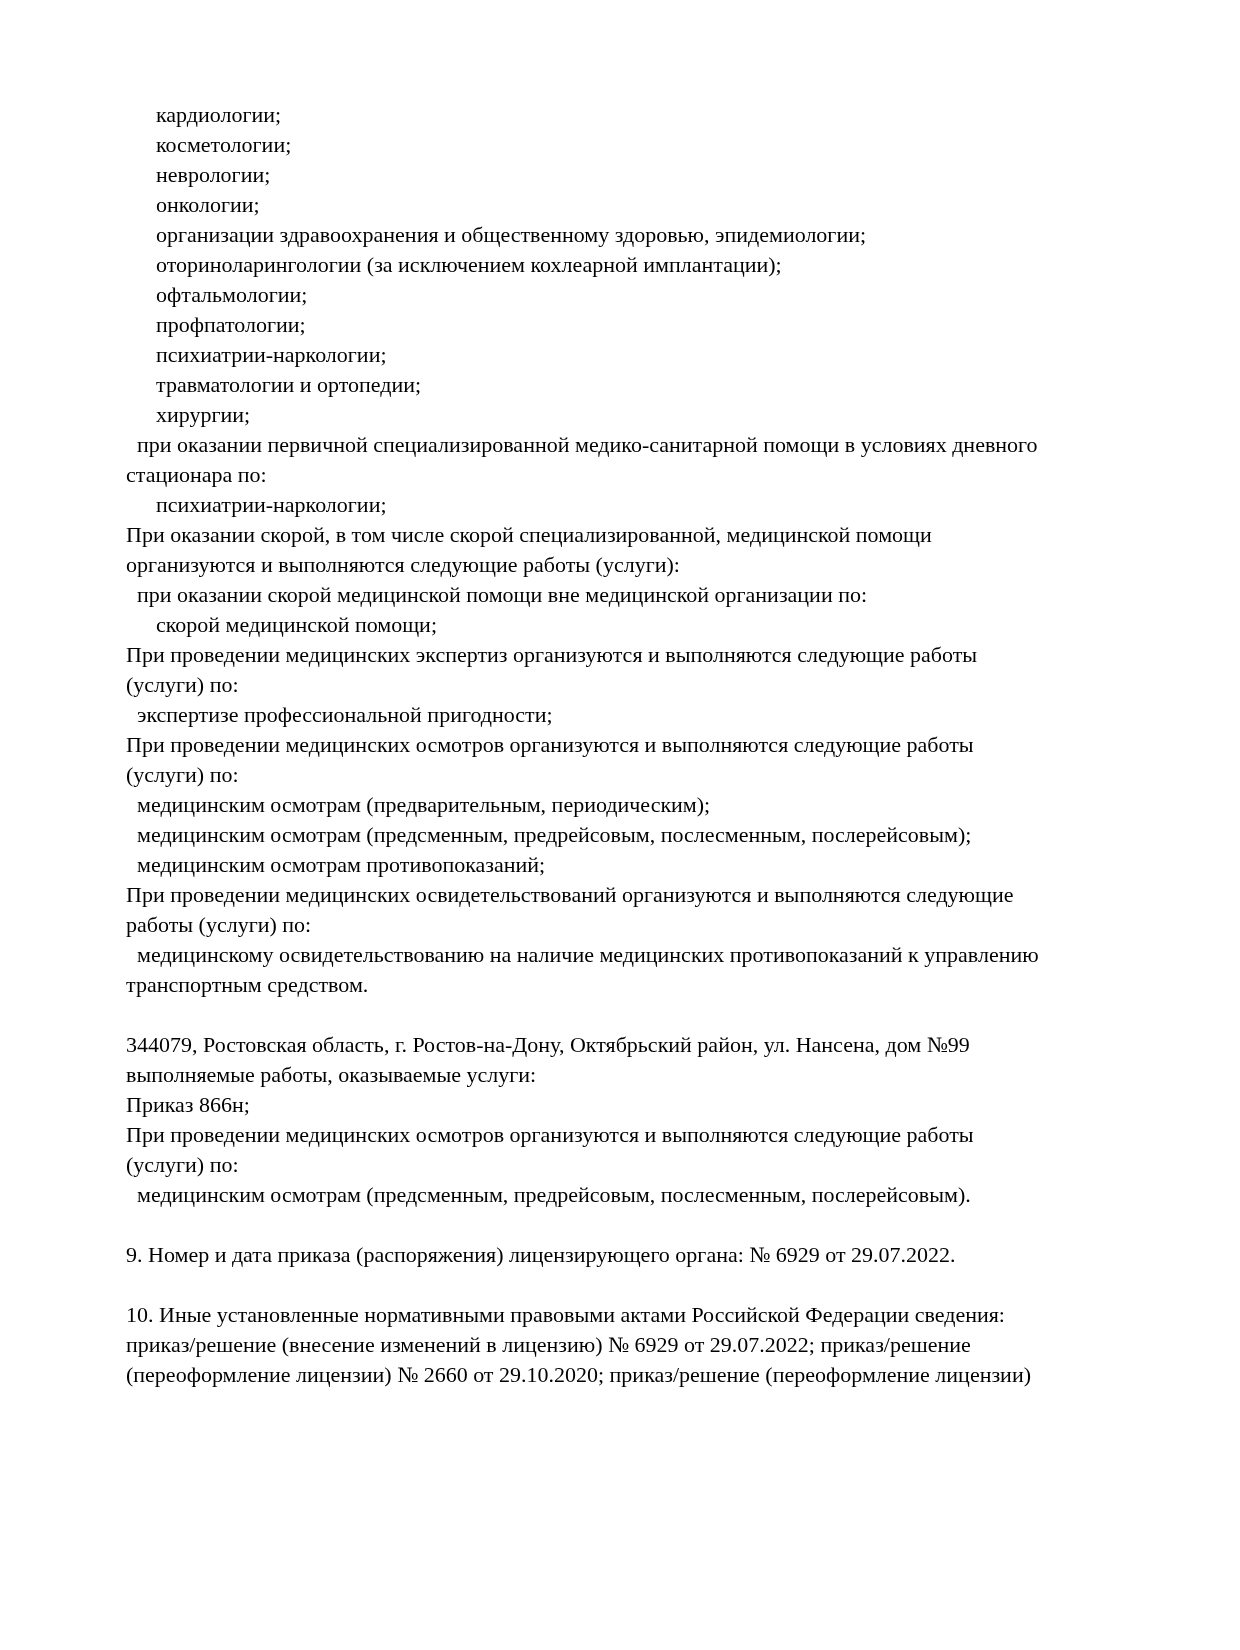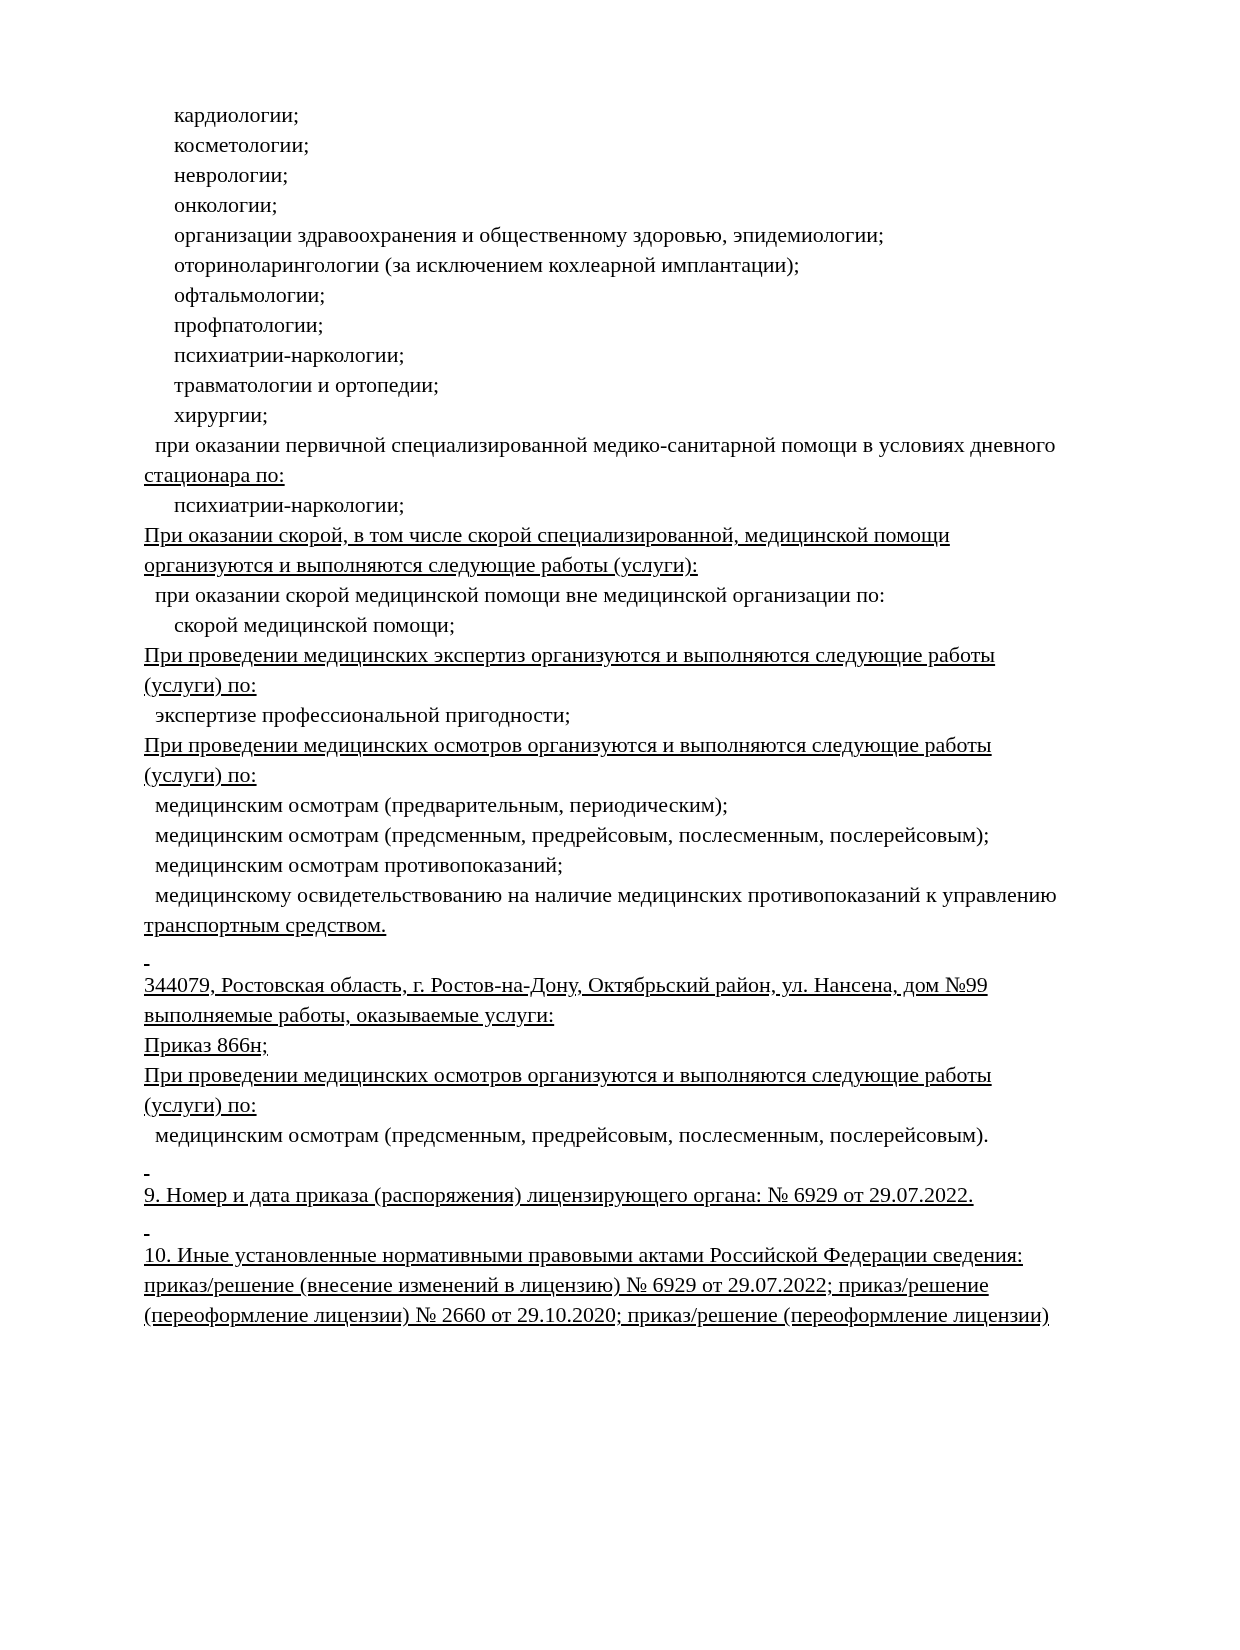"кардиологии;" .doc-body { left: 144px -> 126px }
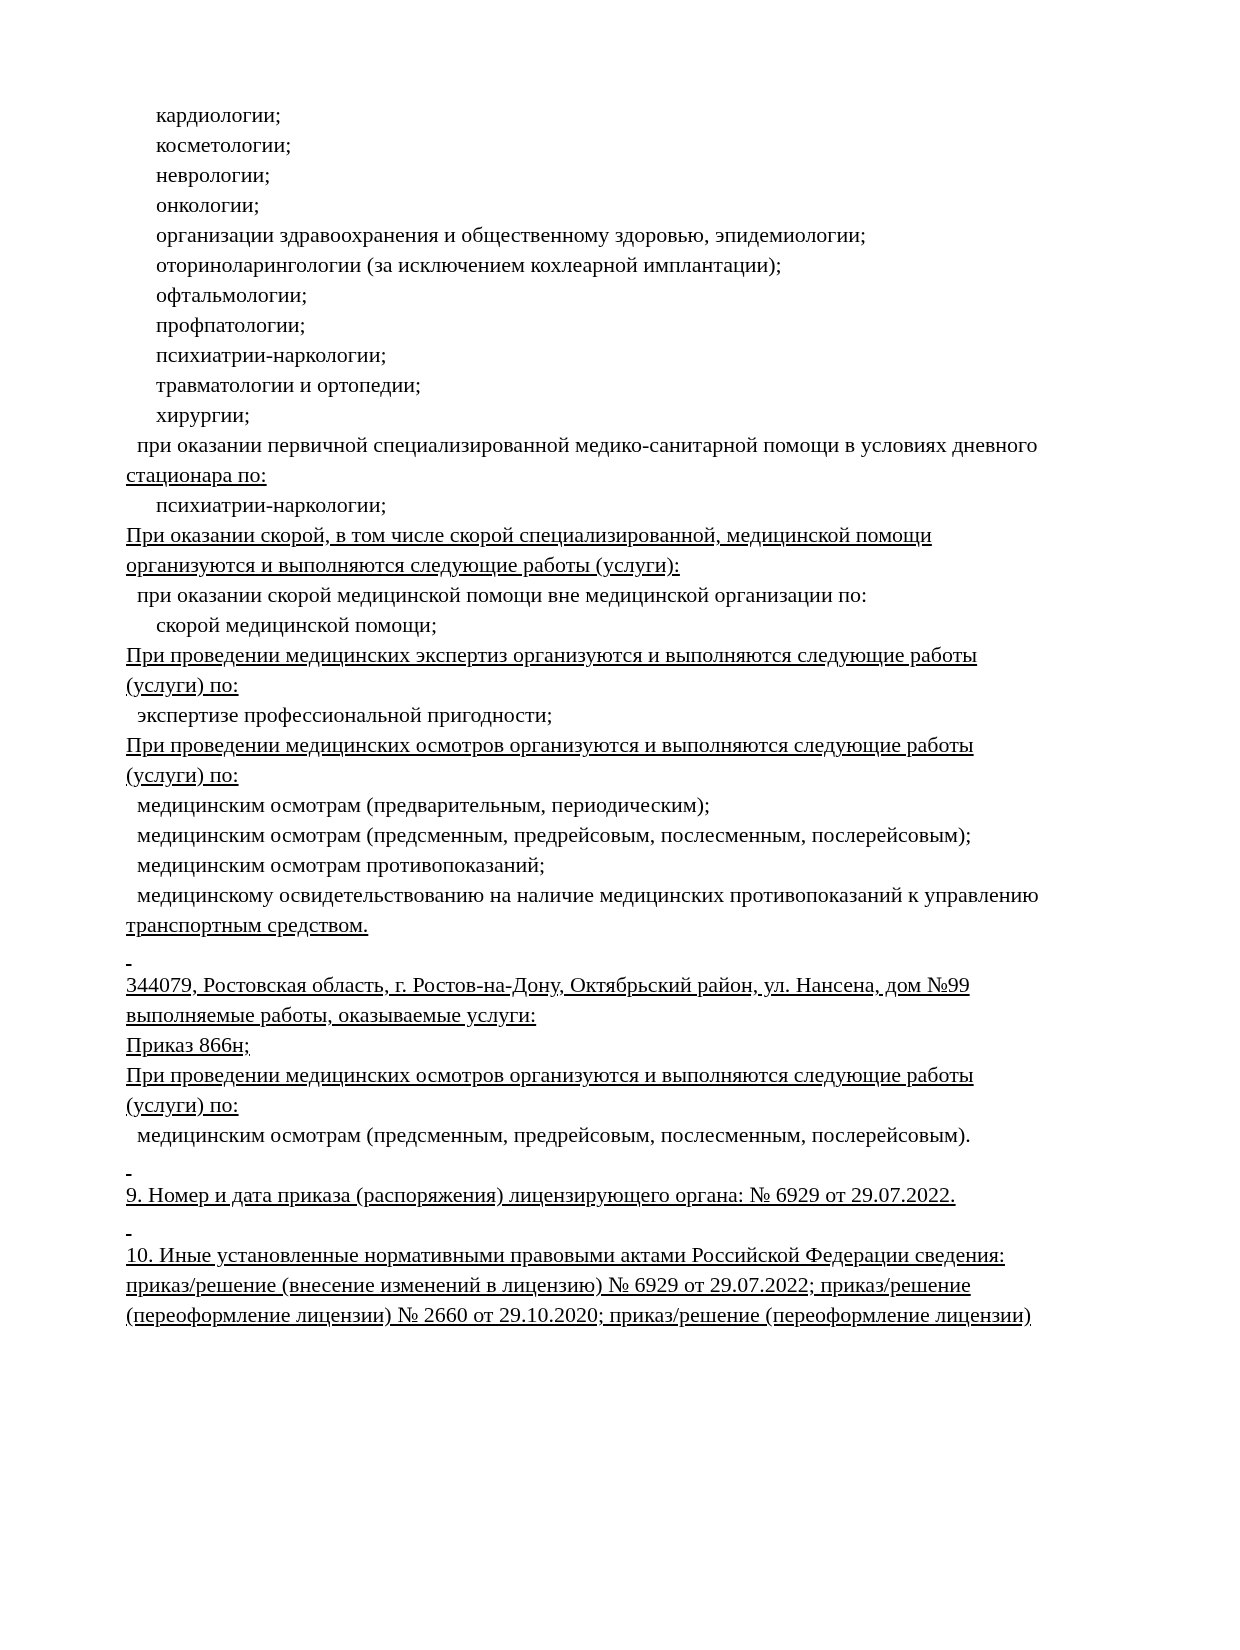"стационара по:" .indent-0 { text-decoration: underline -> none }
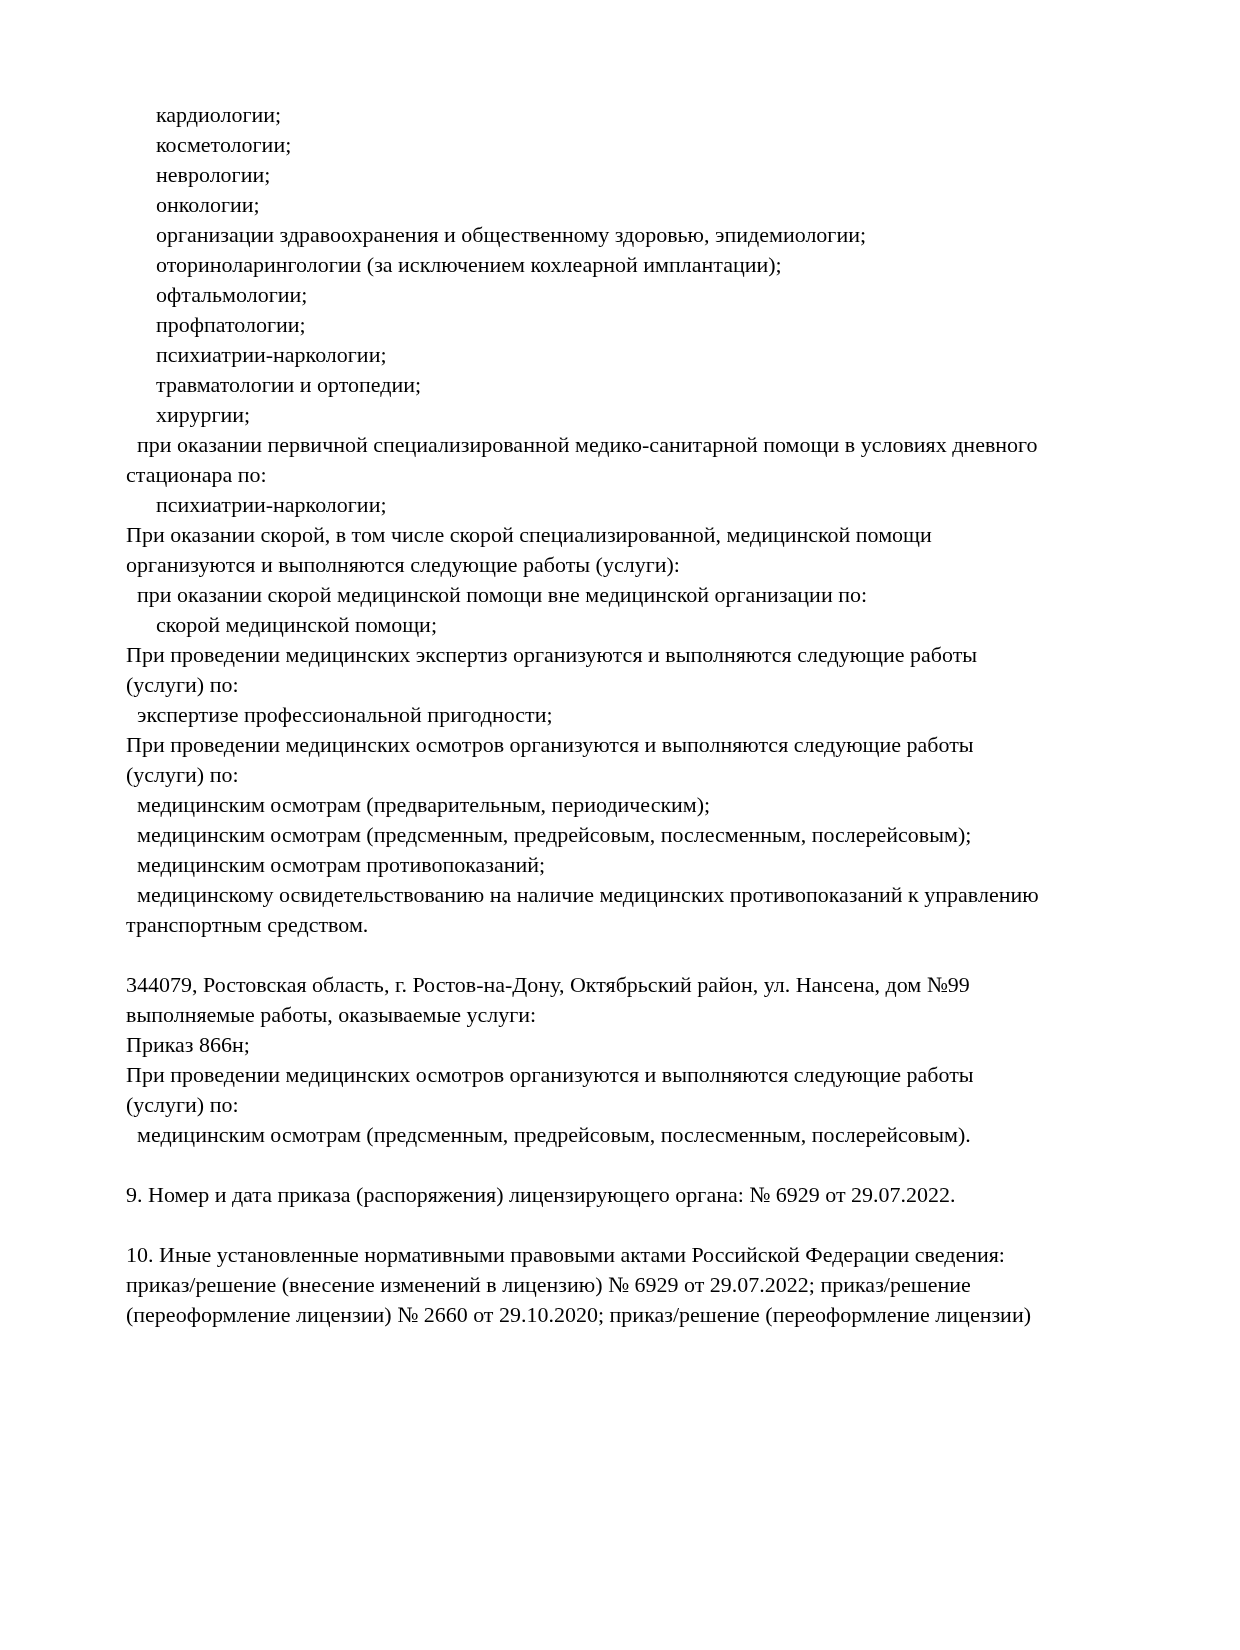"При проведении медицинских" div.text-line { html: none -> <div>При проведении медицинских освидетельствований организуются и выполняются следующие</div> }
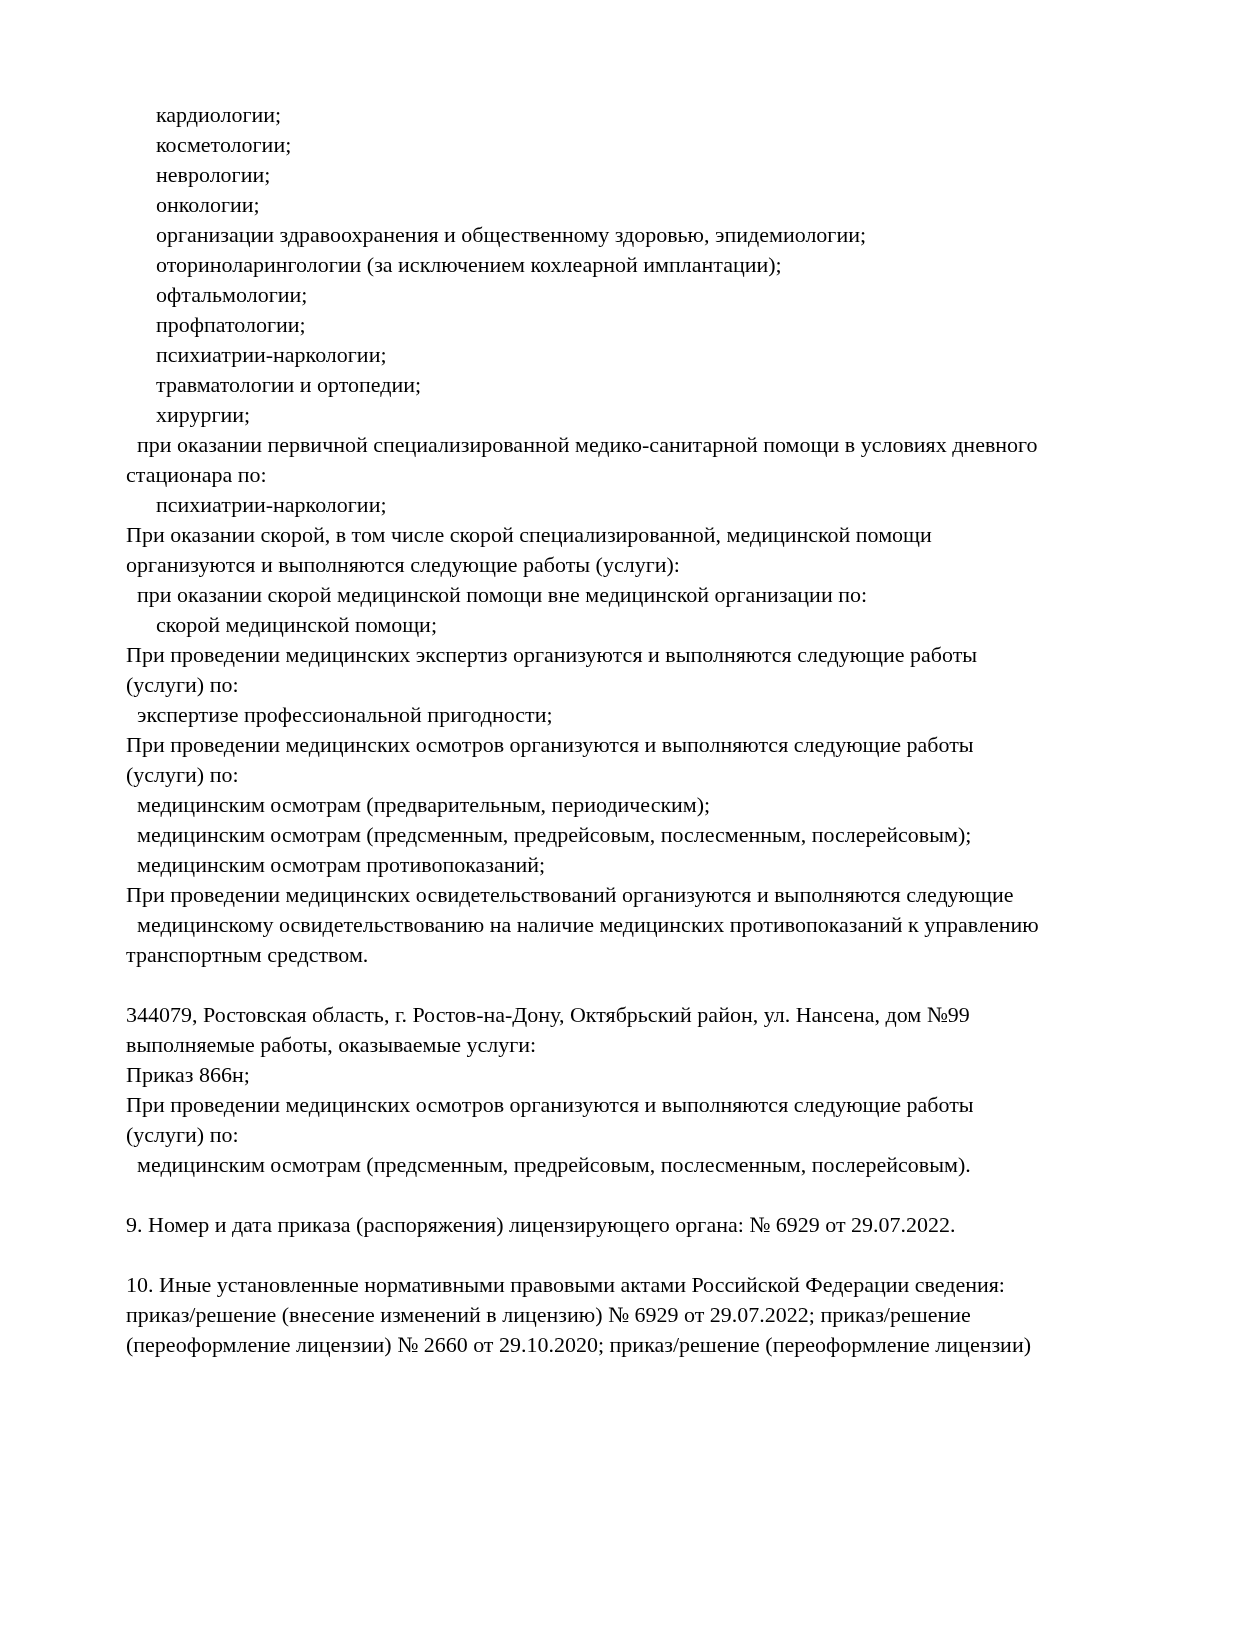"работы (услуги) по:" div.text-line { html: none -> <div>работы (услуги) по:</div> }
